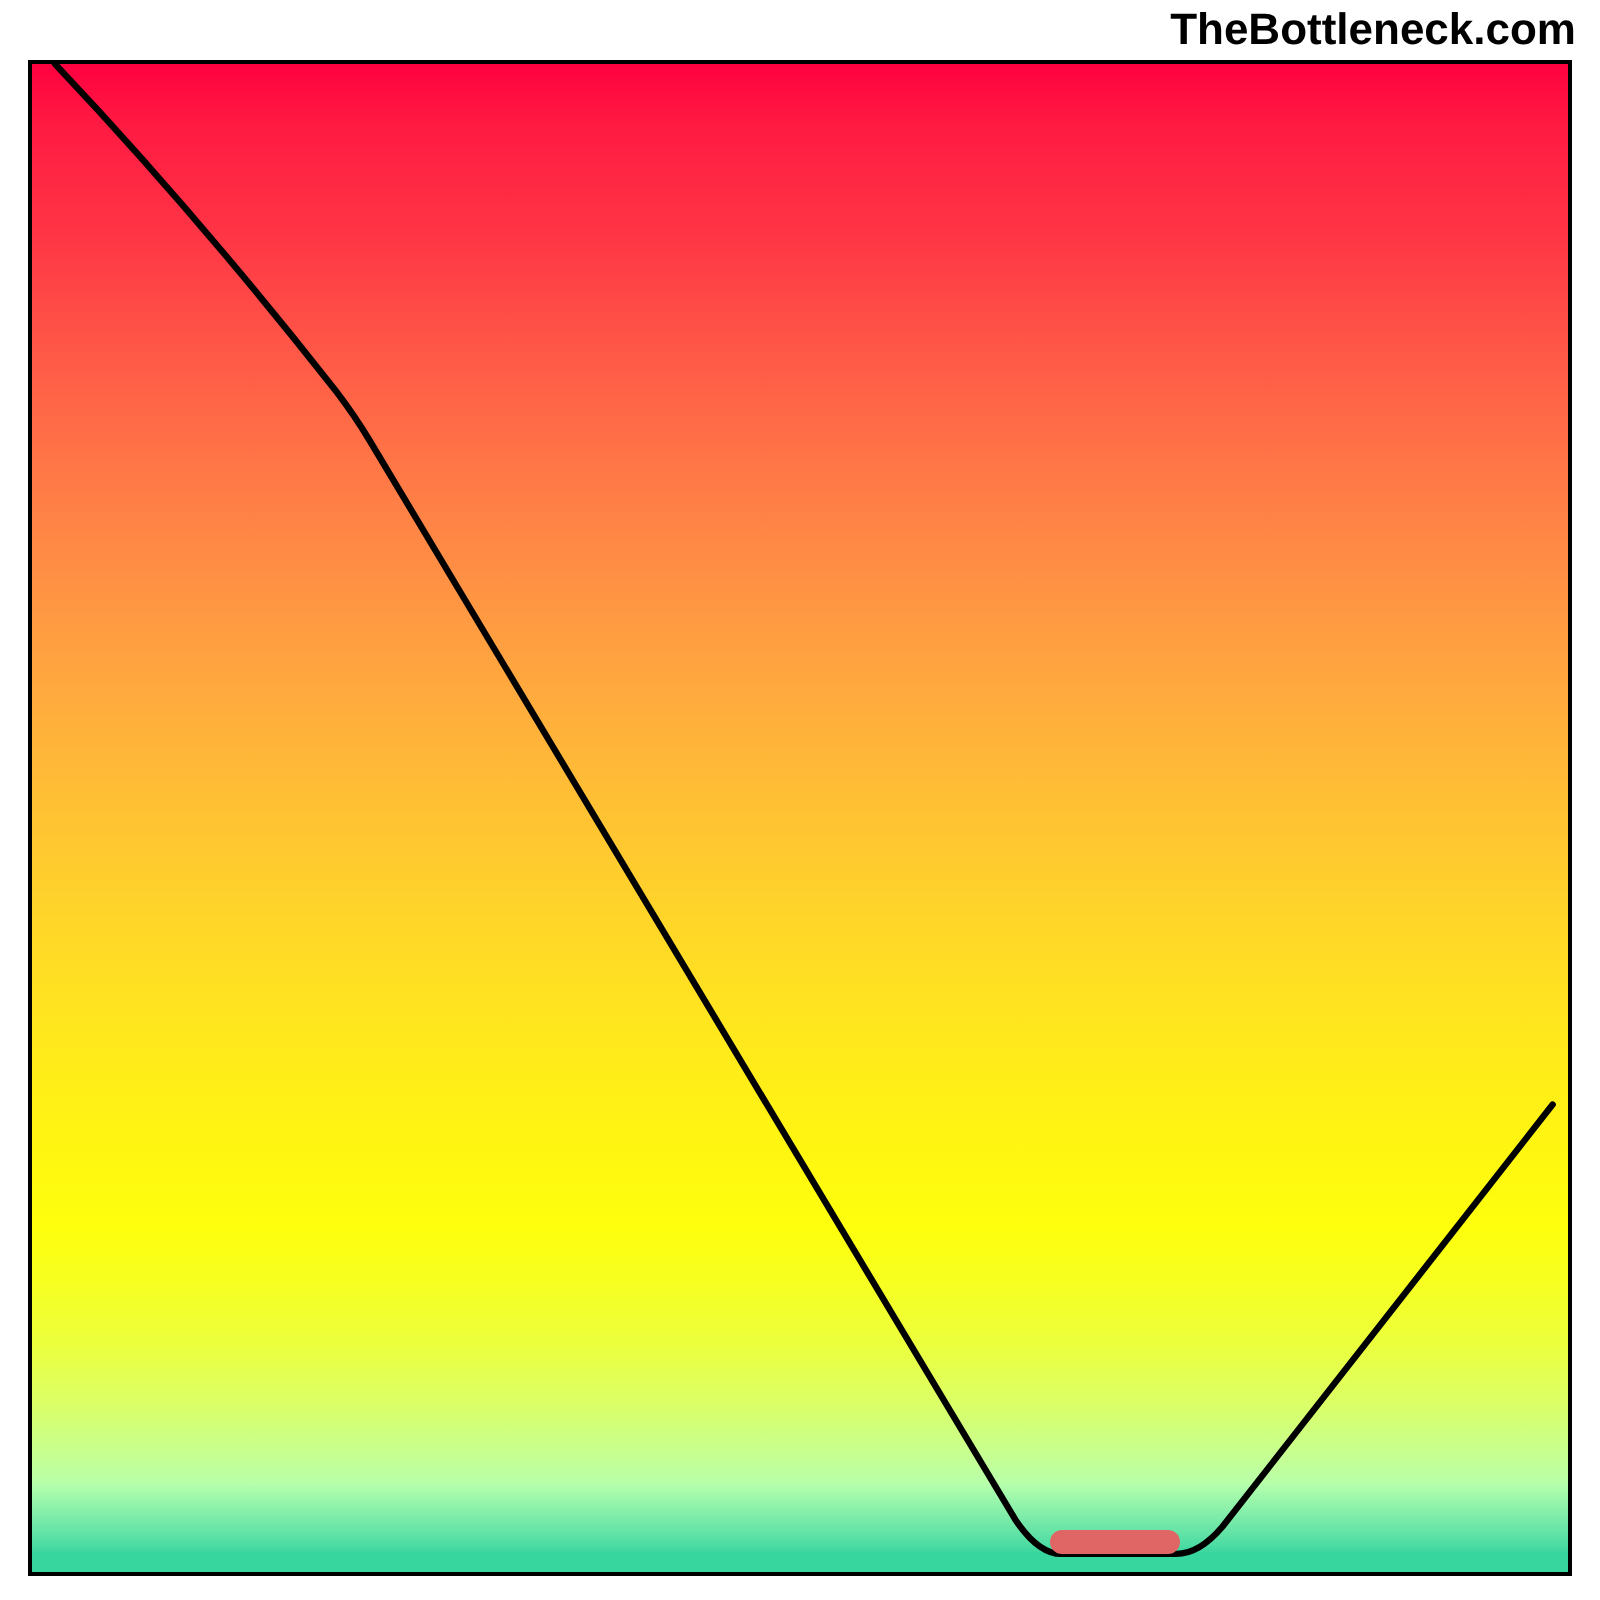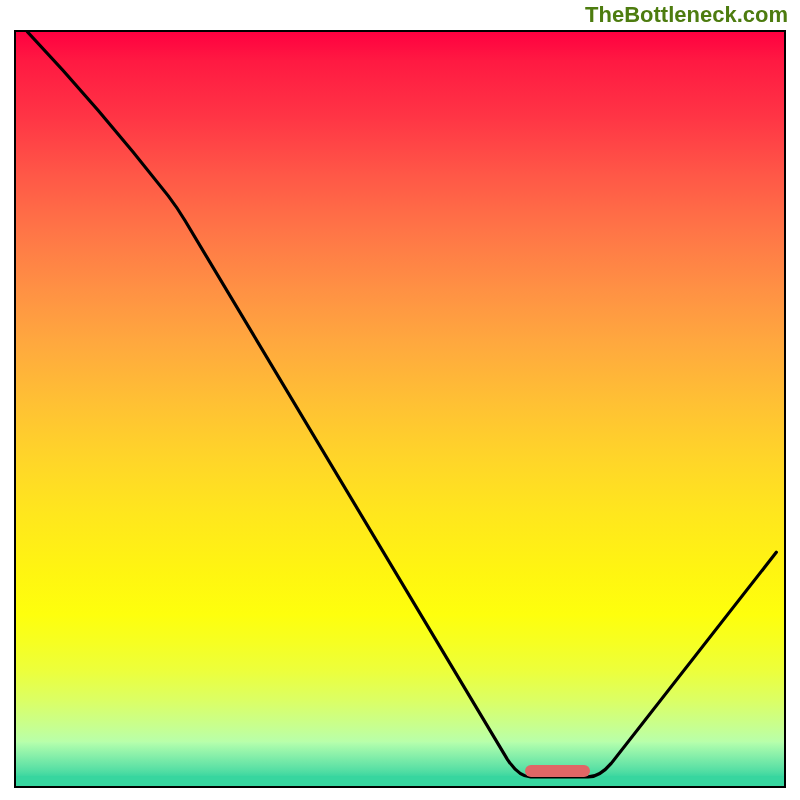"TheBottleneck.com" .attribution { color: #4d7c0f -> #000000 }
